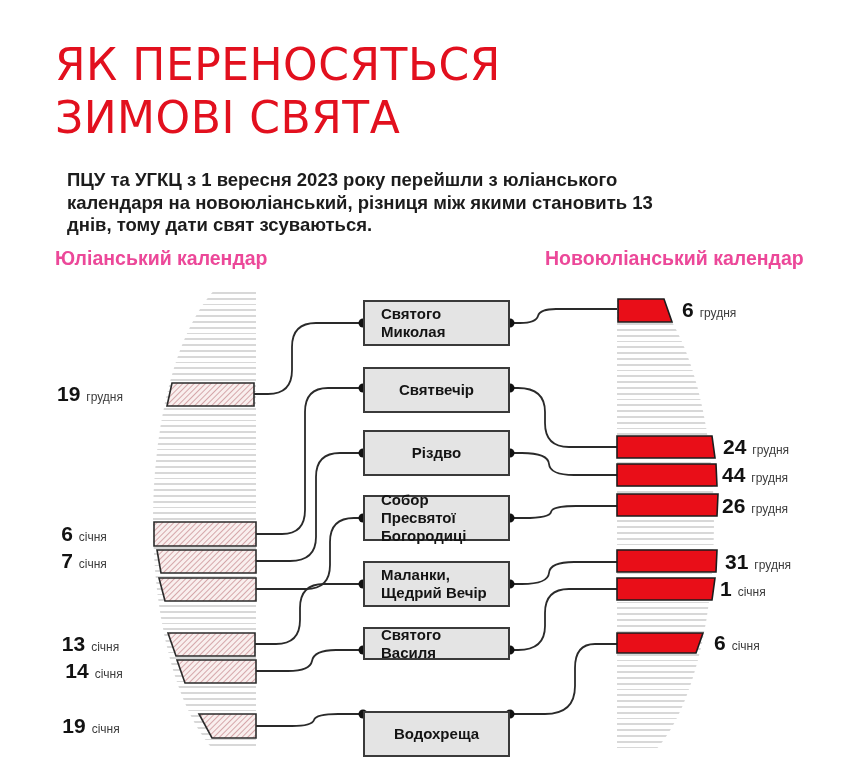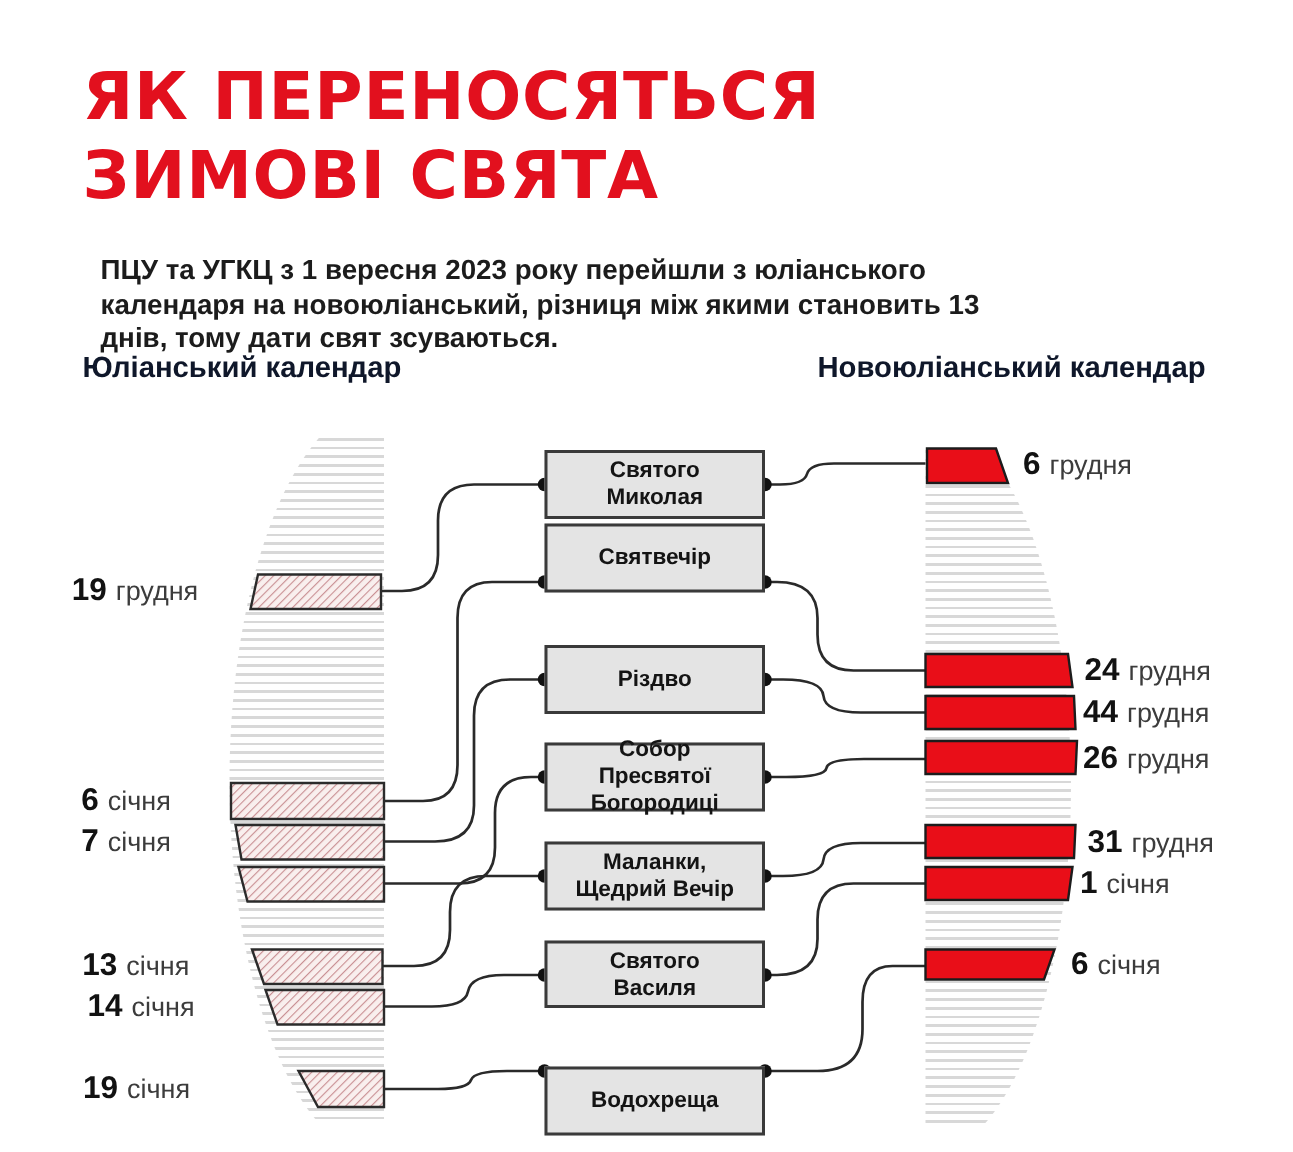"ЯК ПЕРЕНОСЯТЬСЯ" .title { font-weight: bold -> normal }
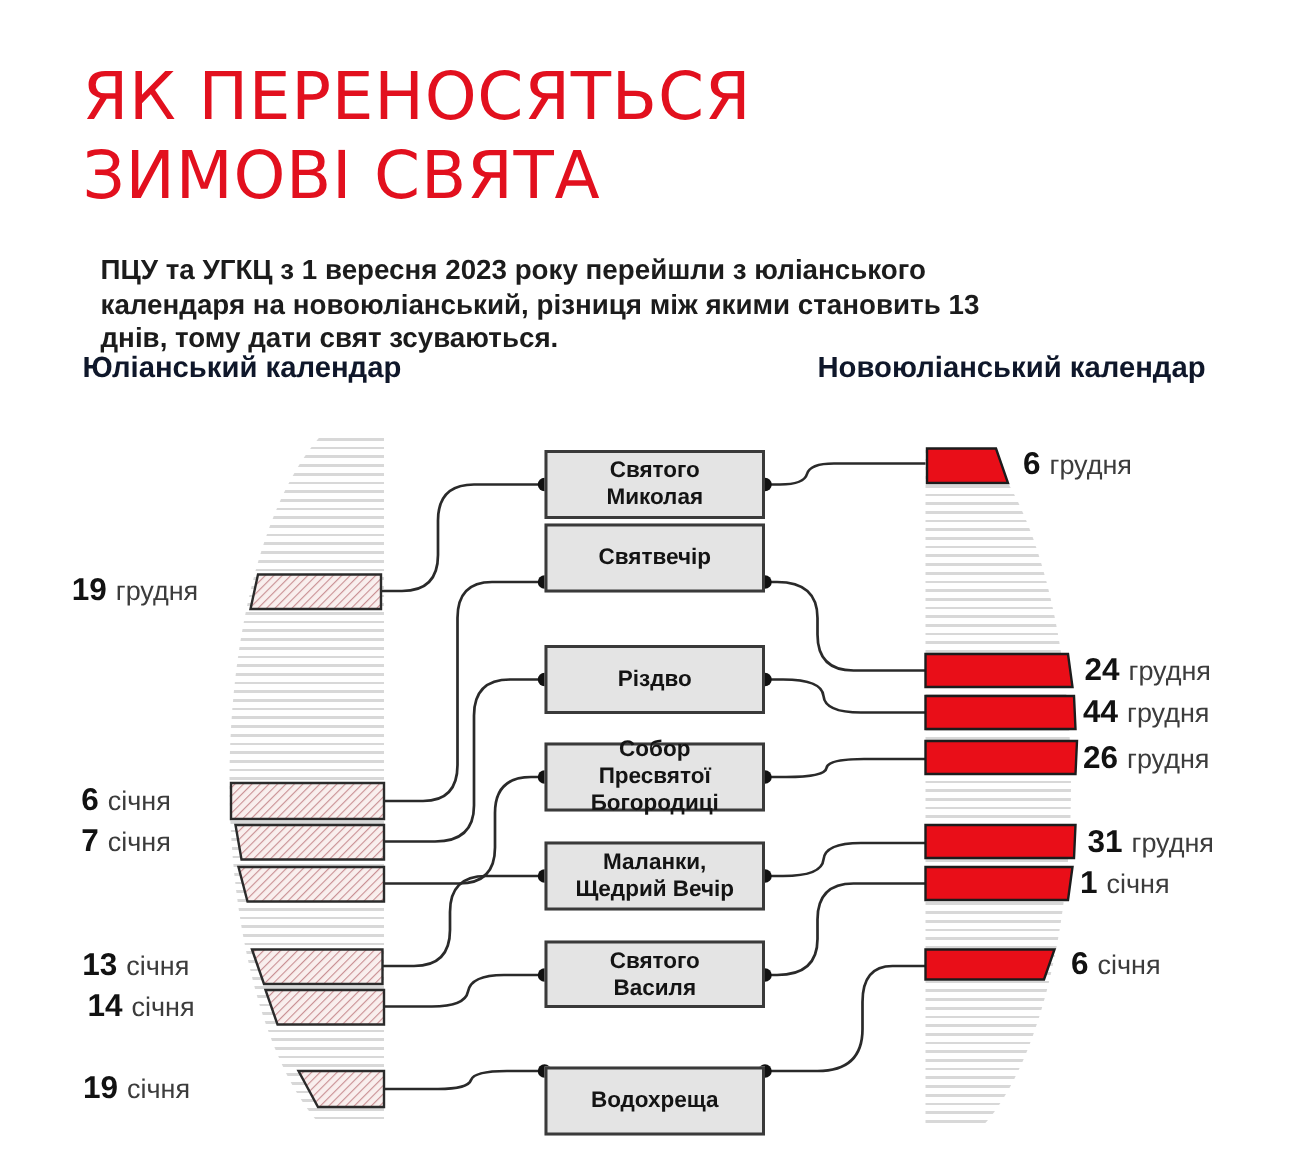"Юліанський календар" .col-header { color: #0f172a -> #ec4899; top: 234px -> 247px }
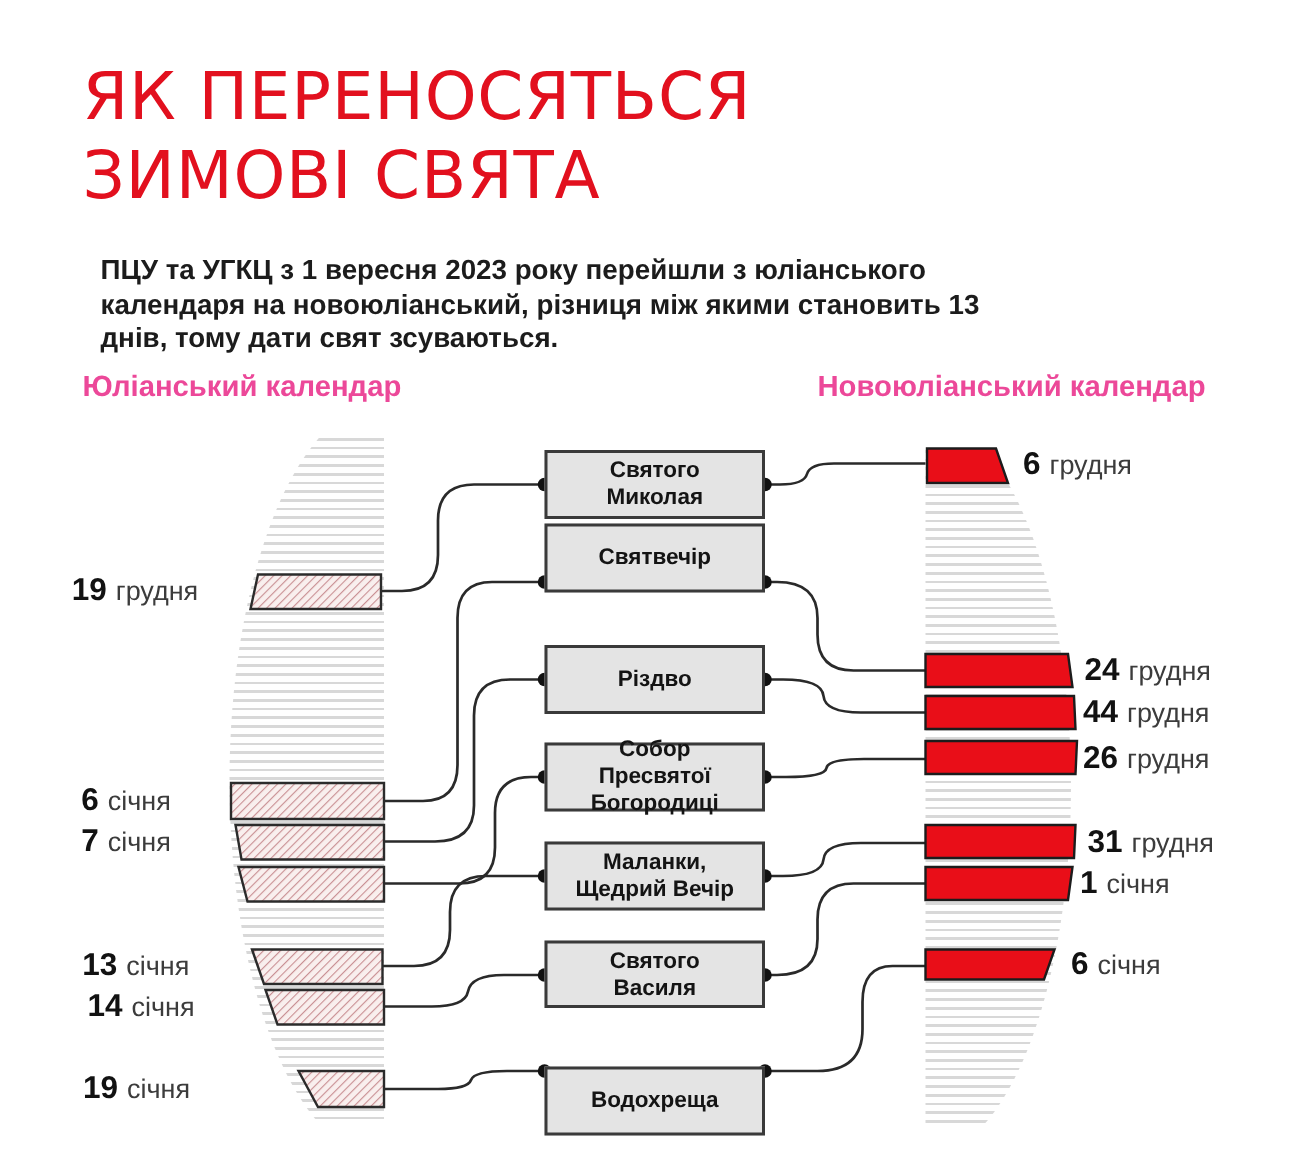"Святого Миколая" .holiday-box { text-align: center -> left }
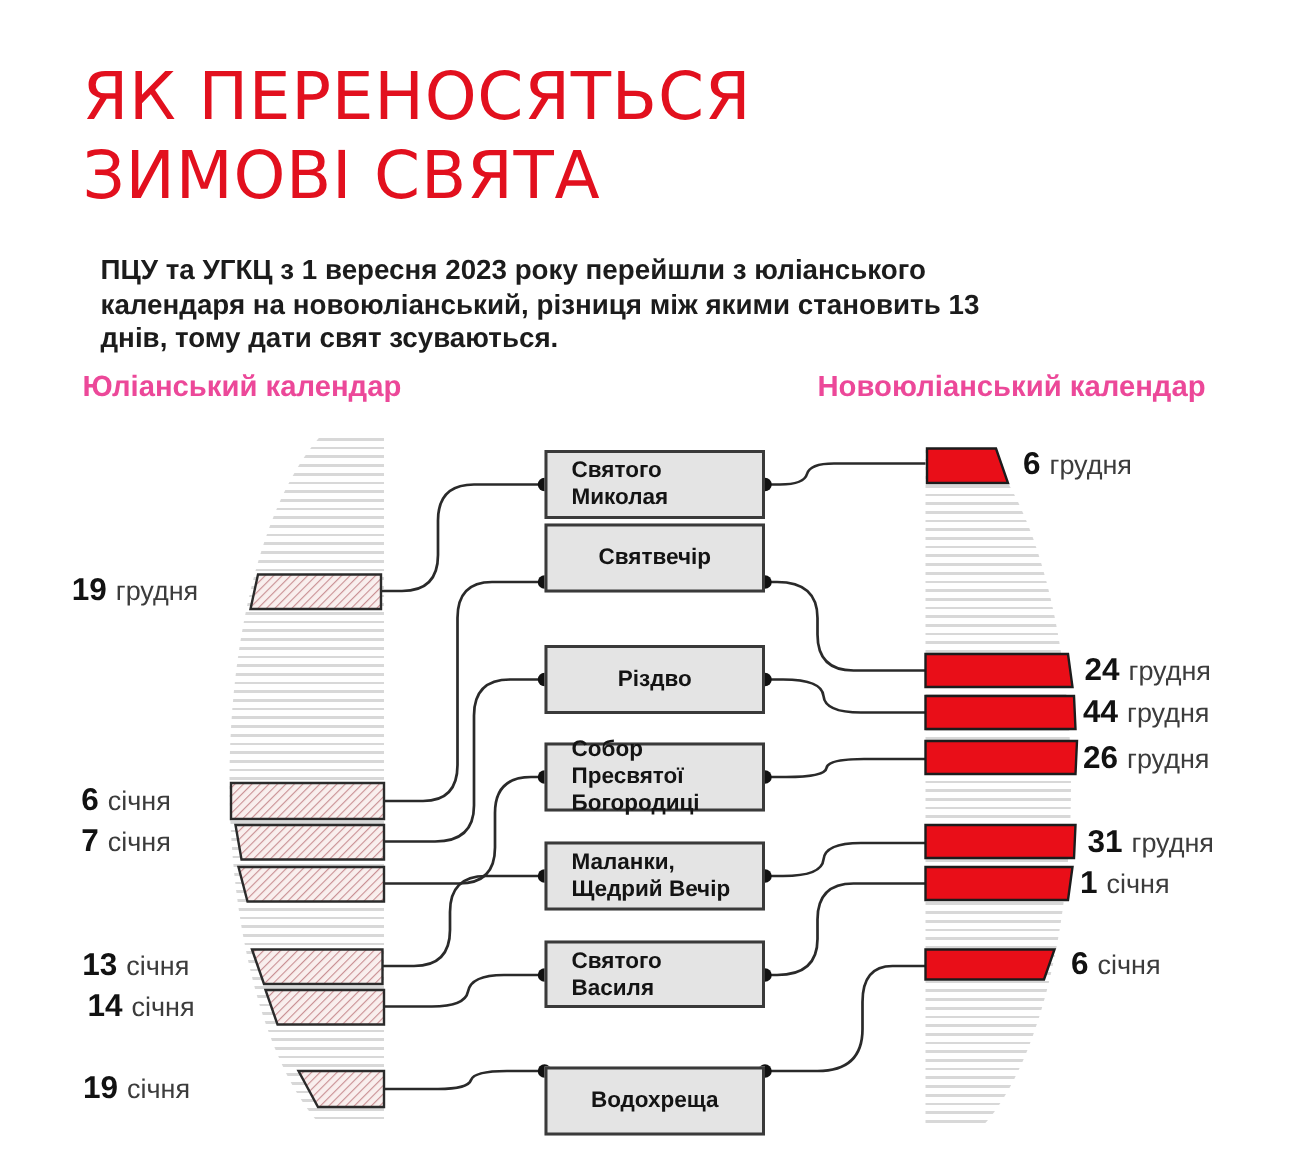"грудня" .date-label .m { font-size: 18px -> 12px }
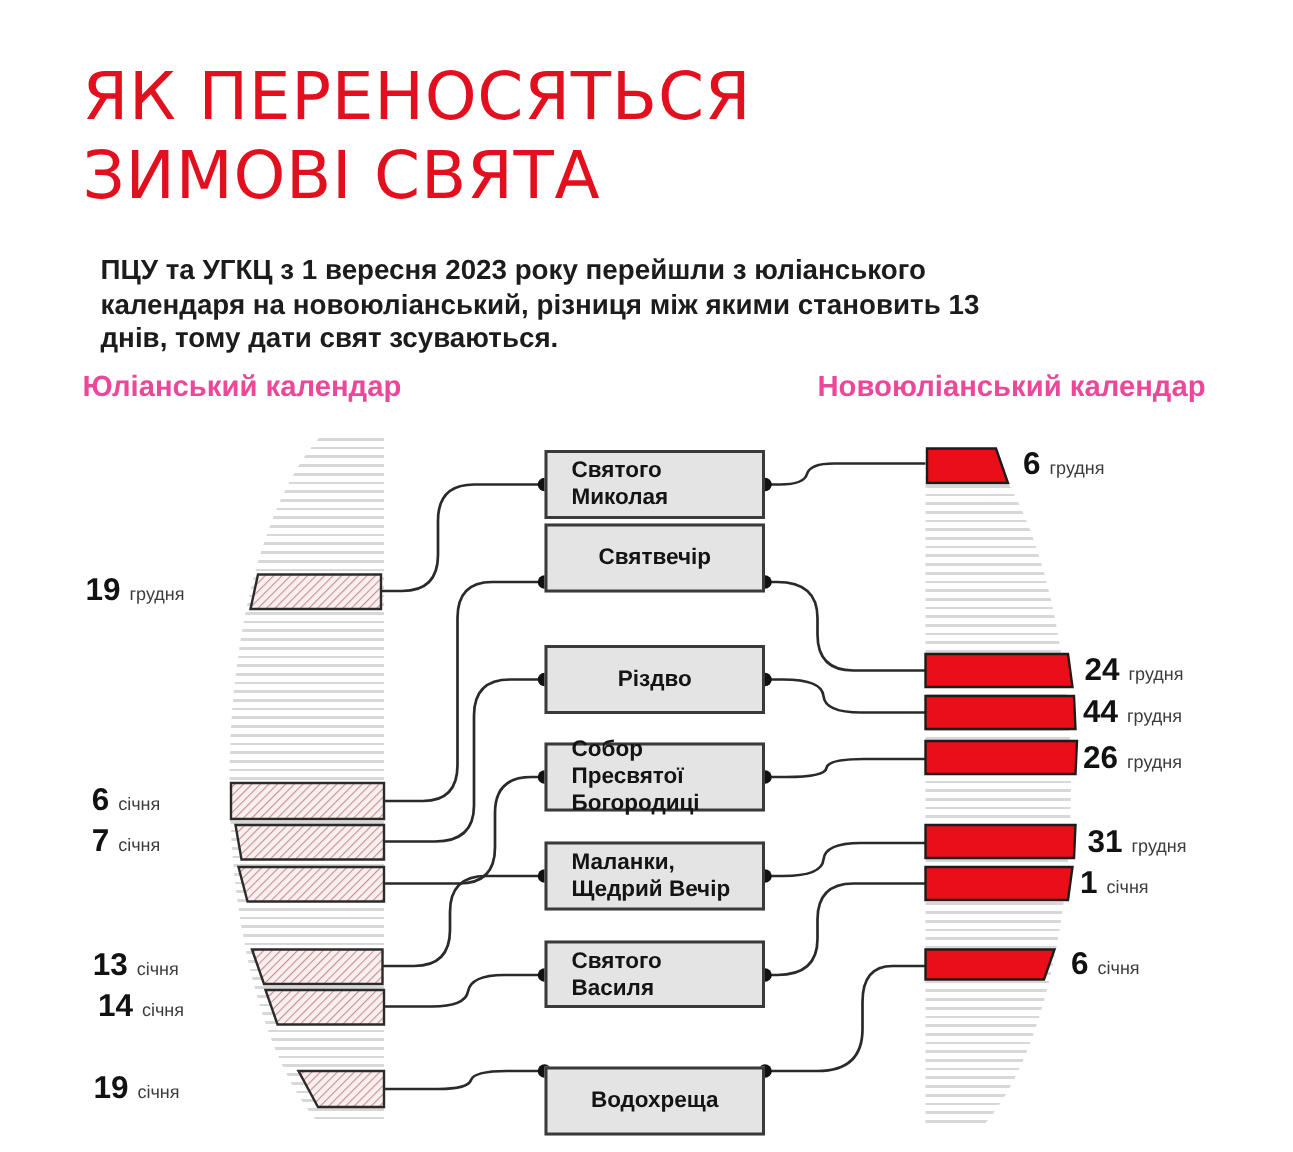"Святвечір" #box1 { top: 349px -> 367px }
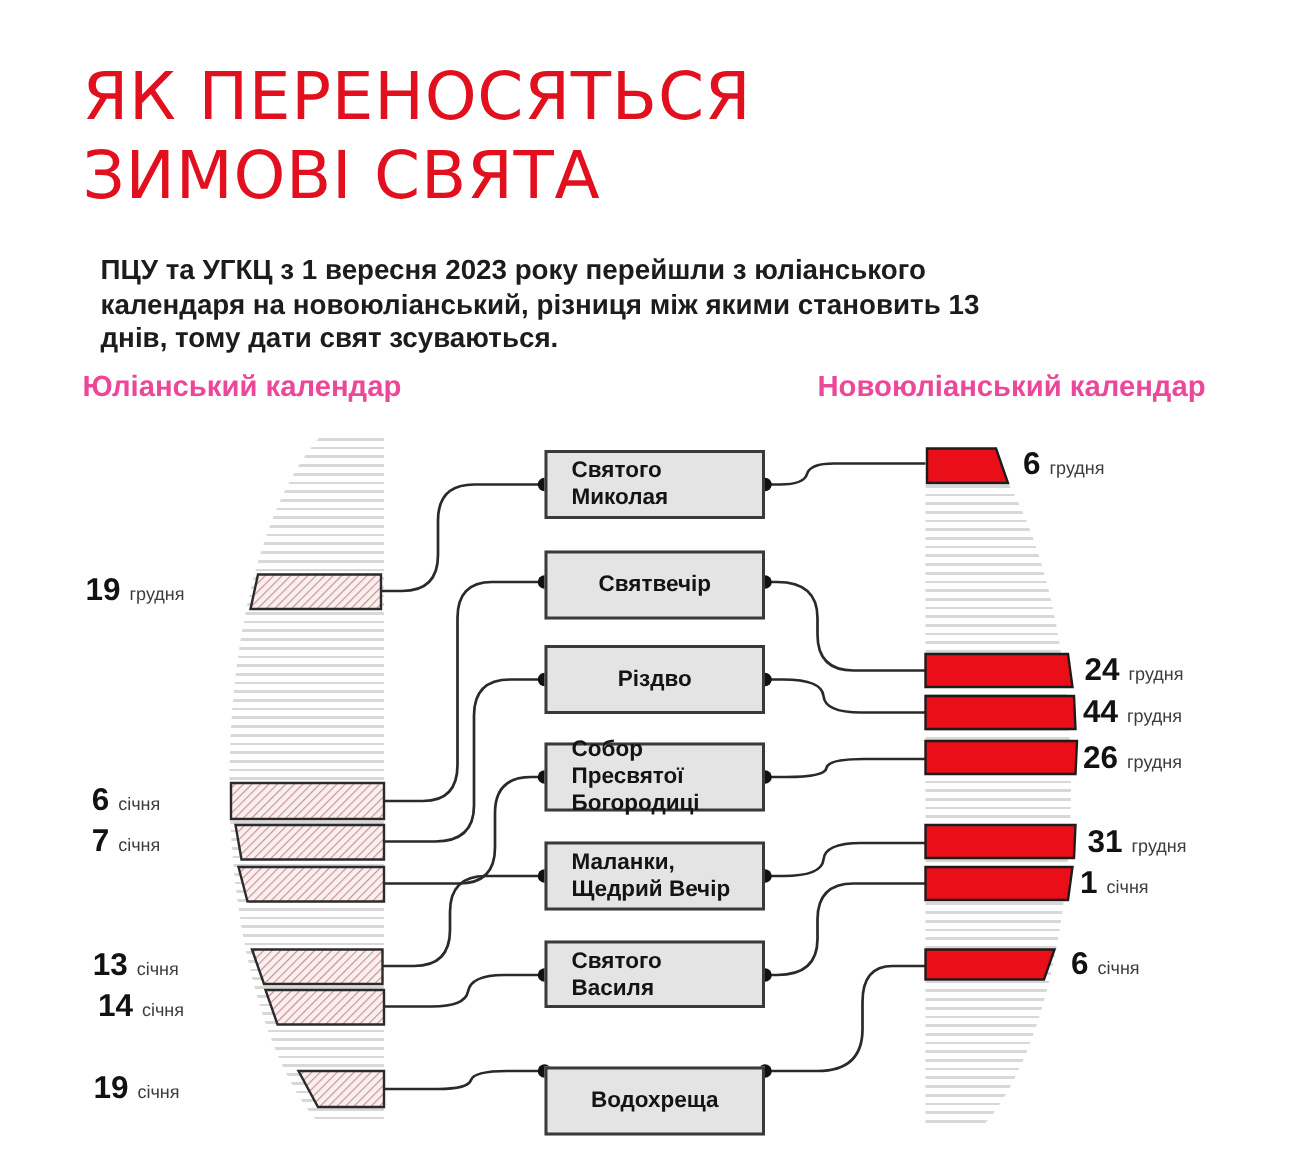"Святого Василя" #box5 { height: 45px -> 33px }
